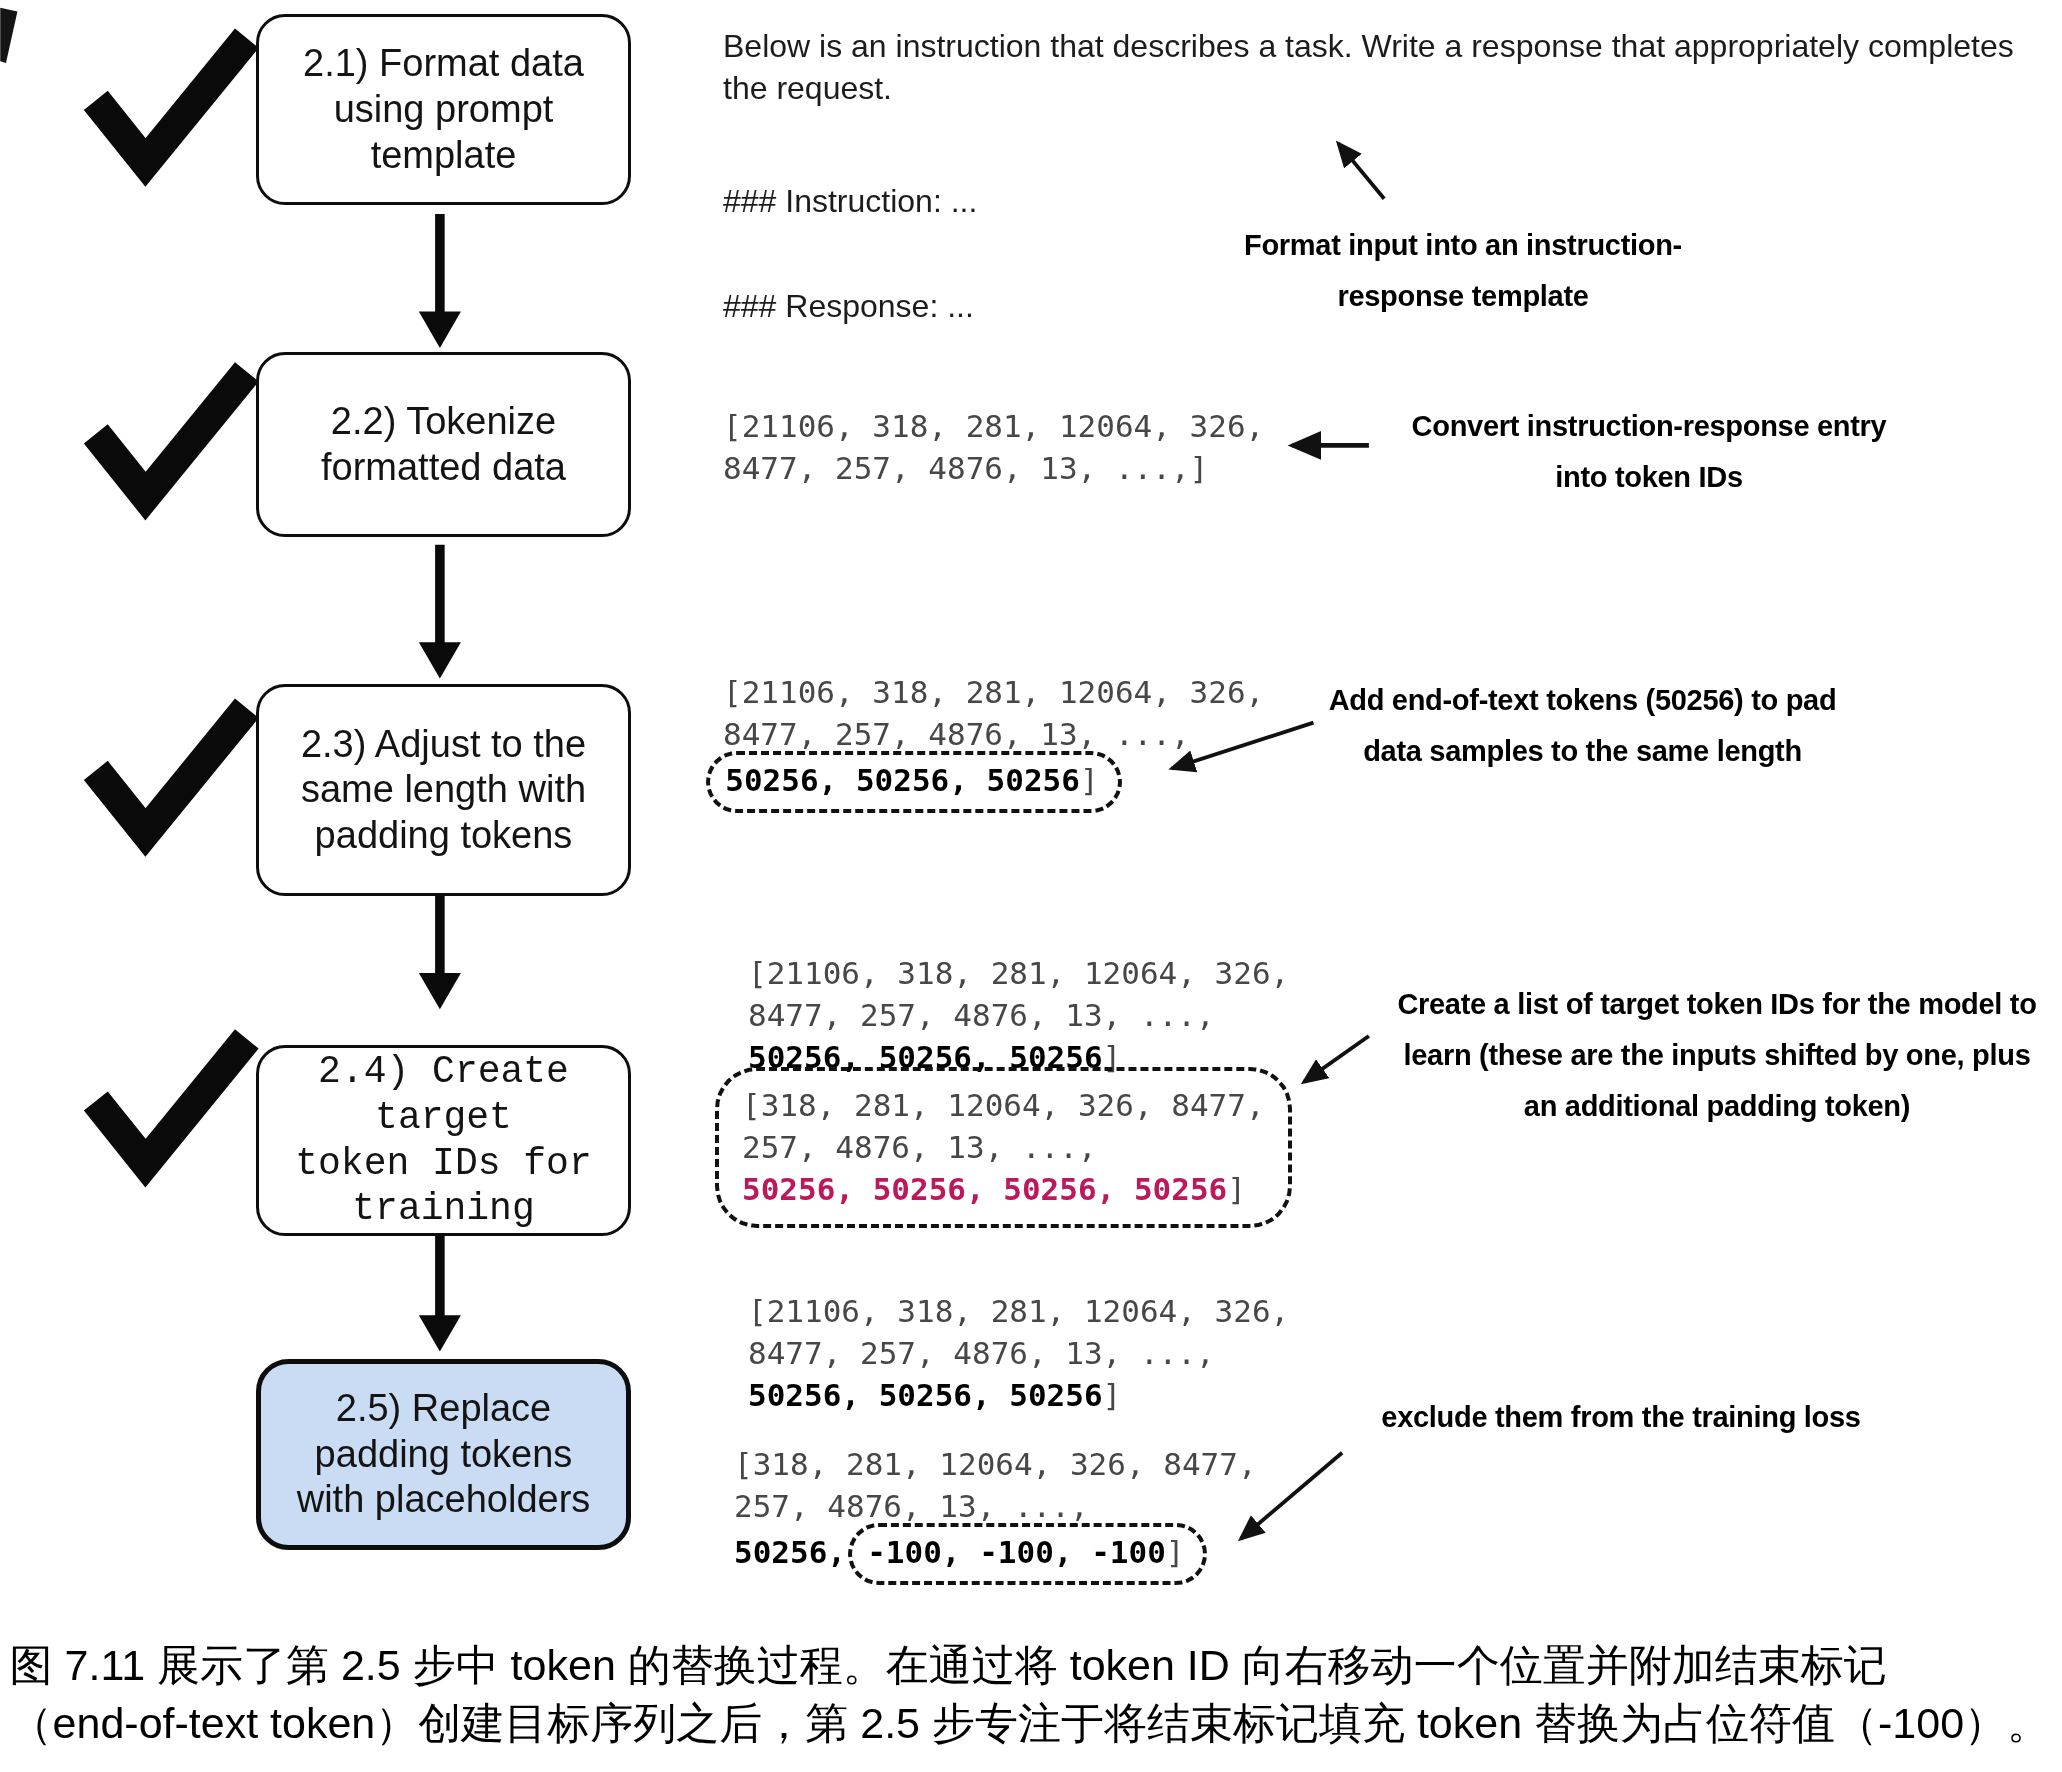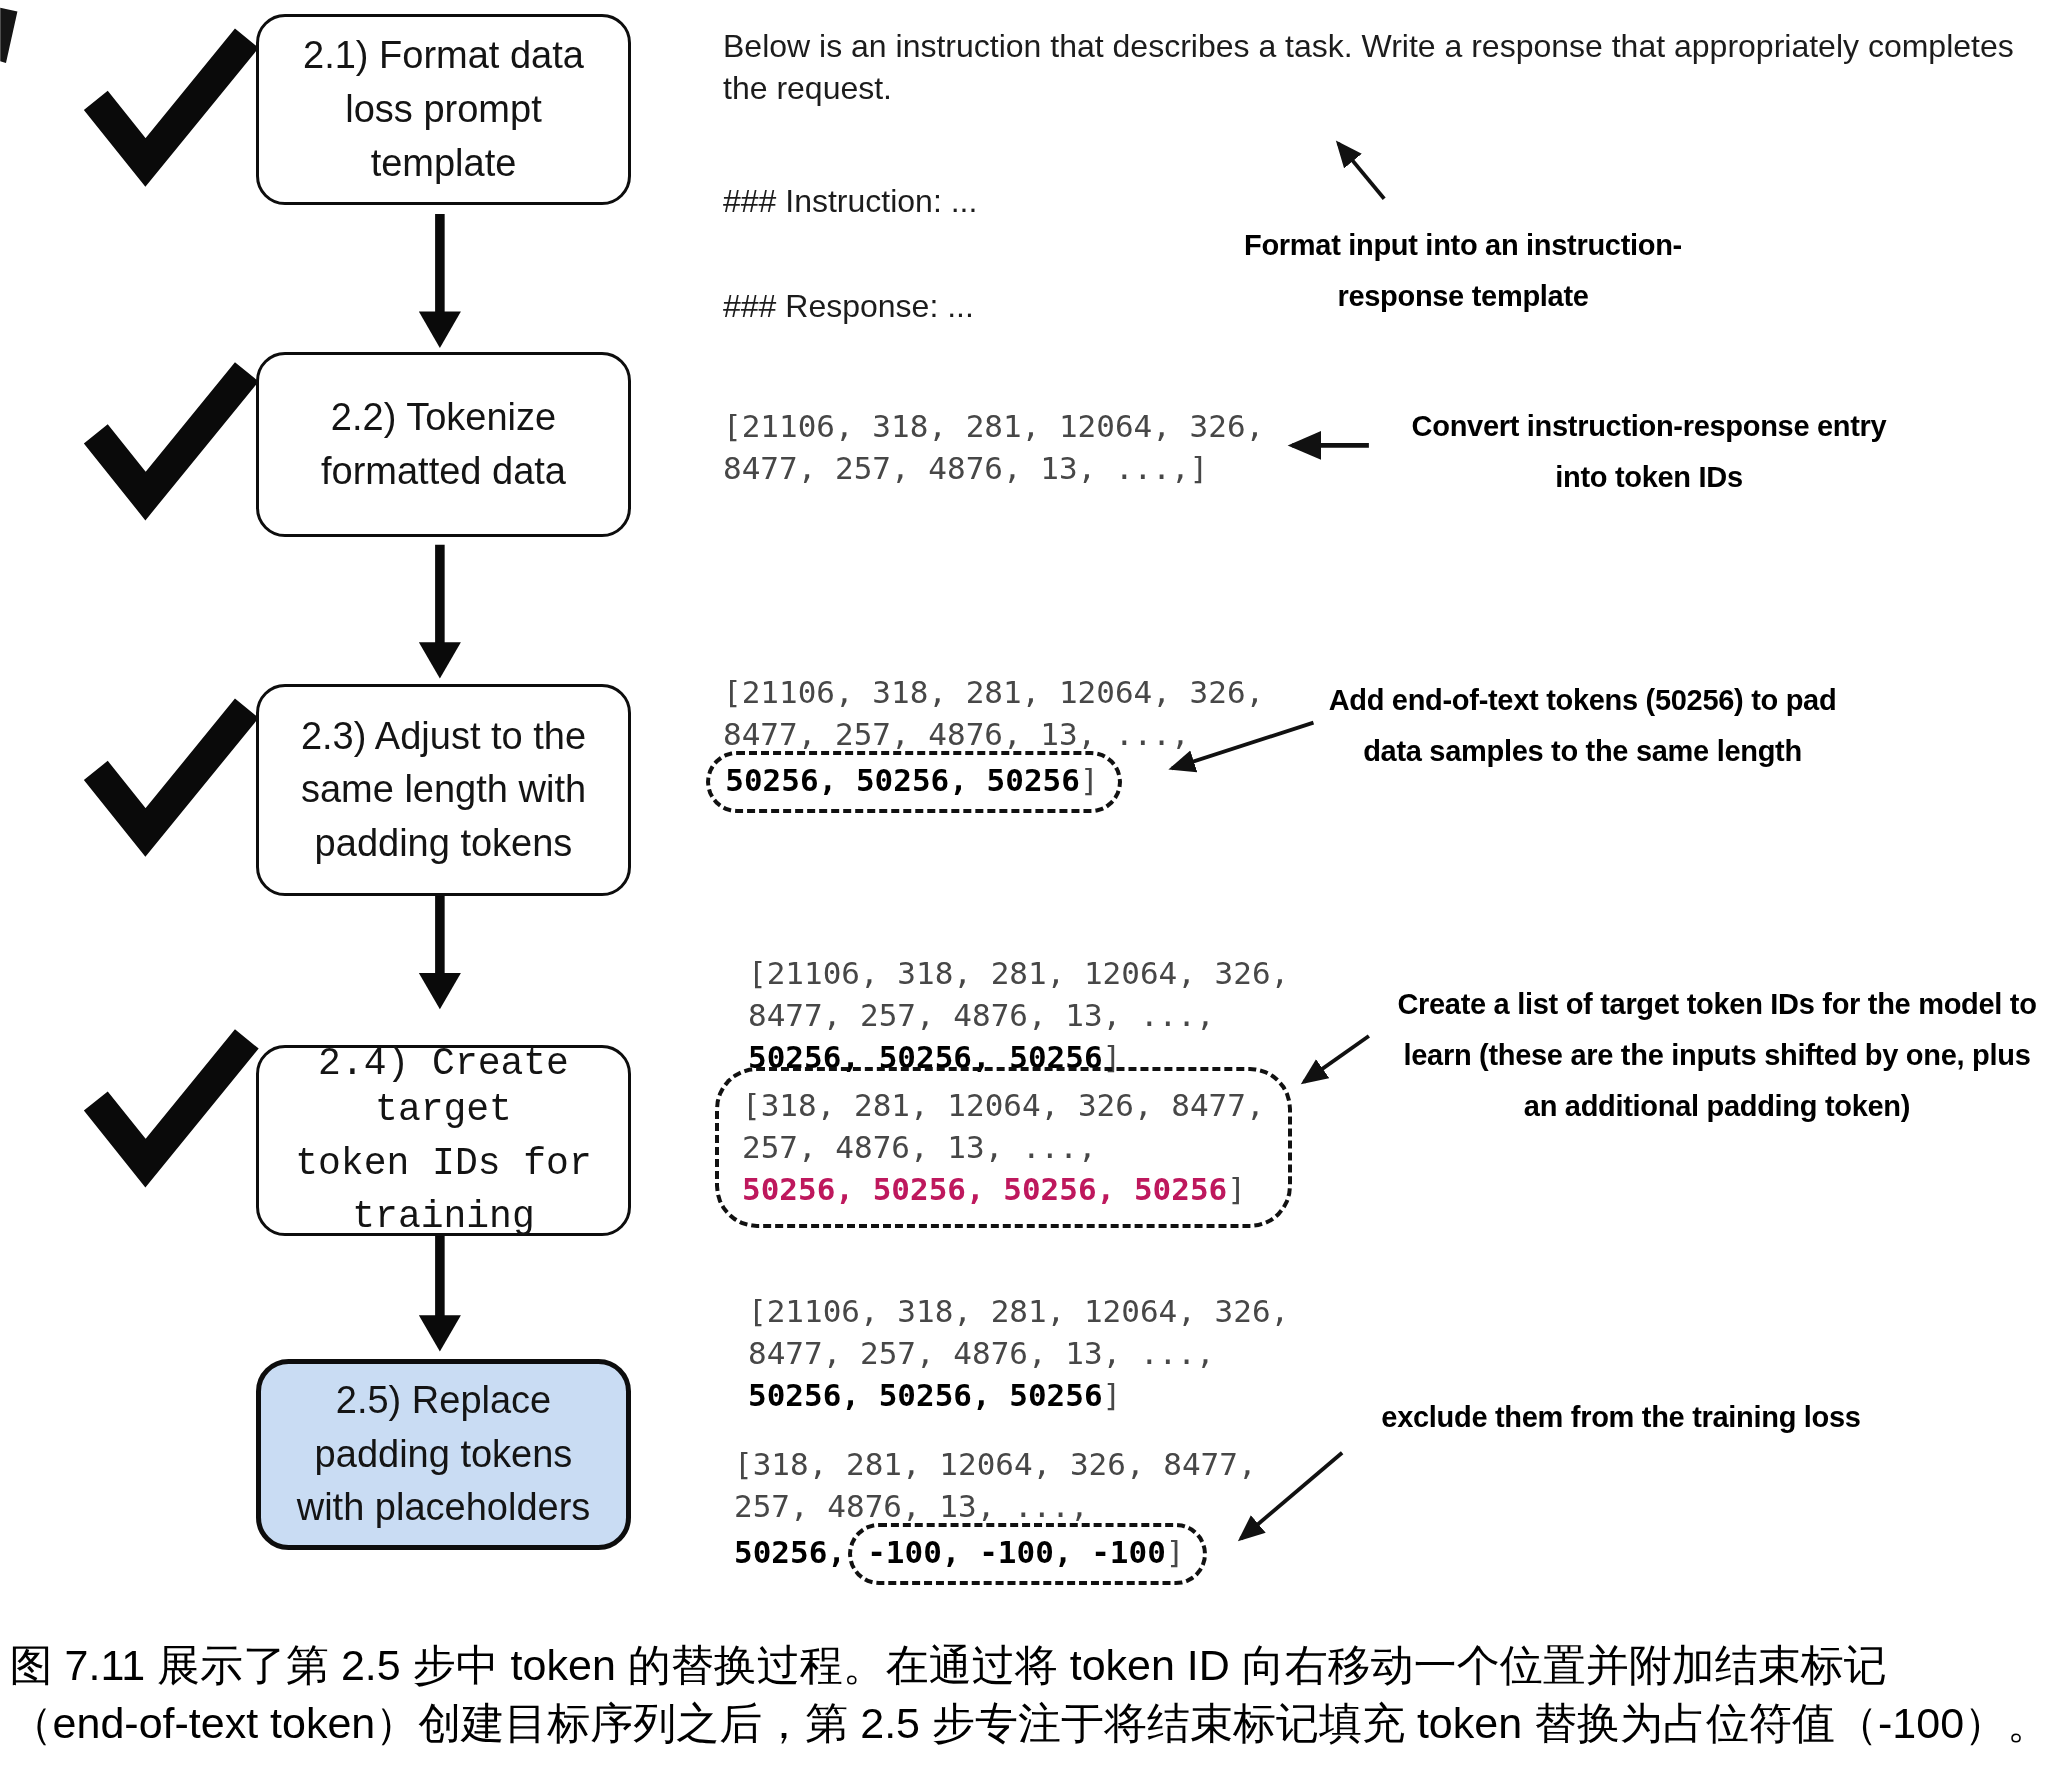"2.1) Format data" .flow-box { gap: 8px -> none }
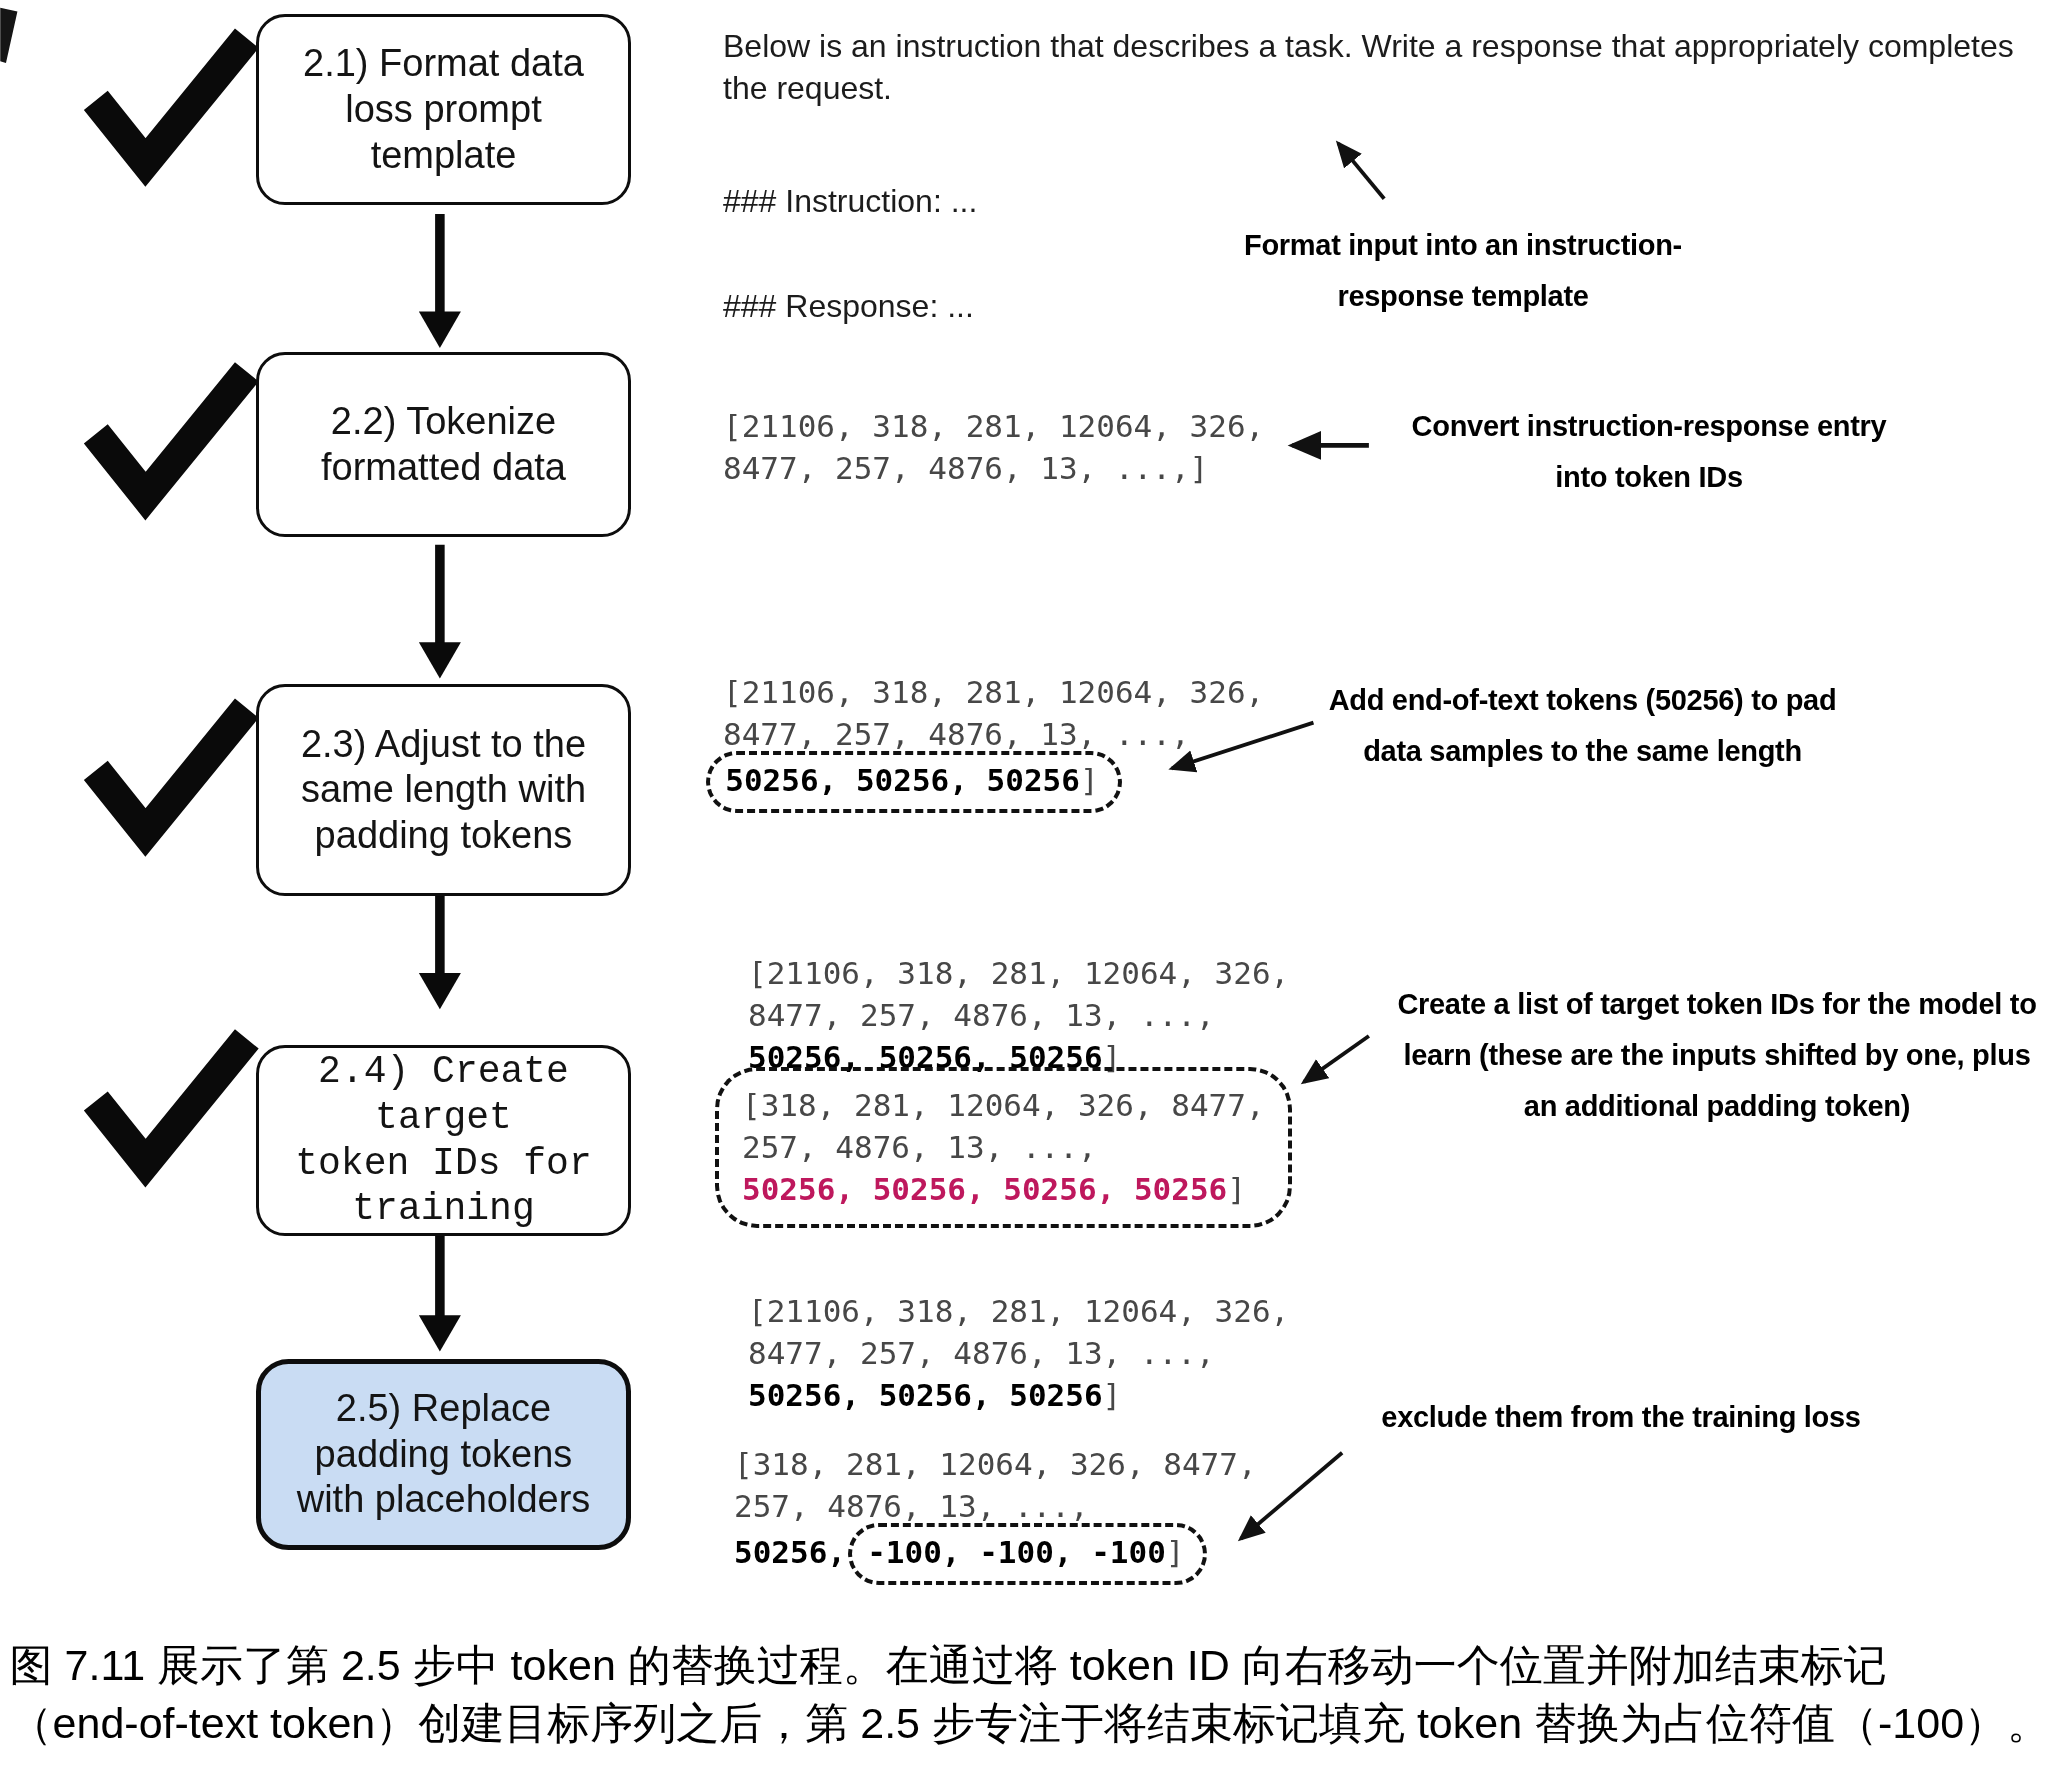"loss prompt" span { text: loss -> using }
